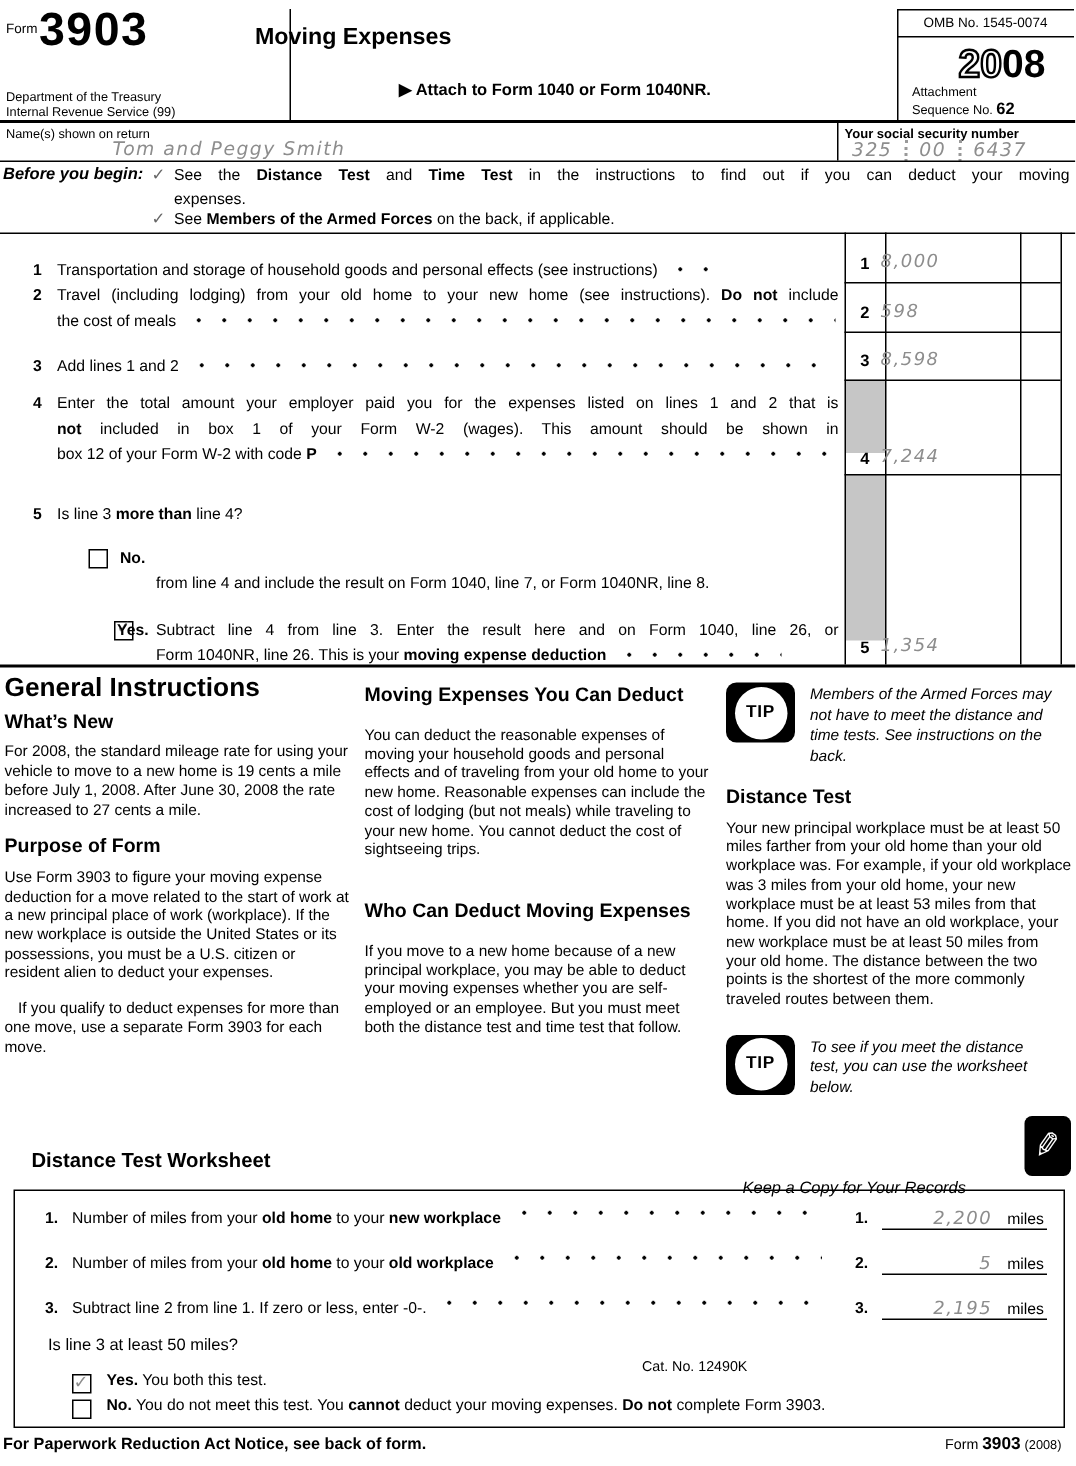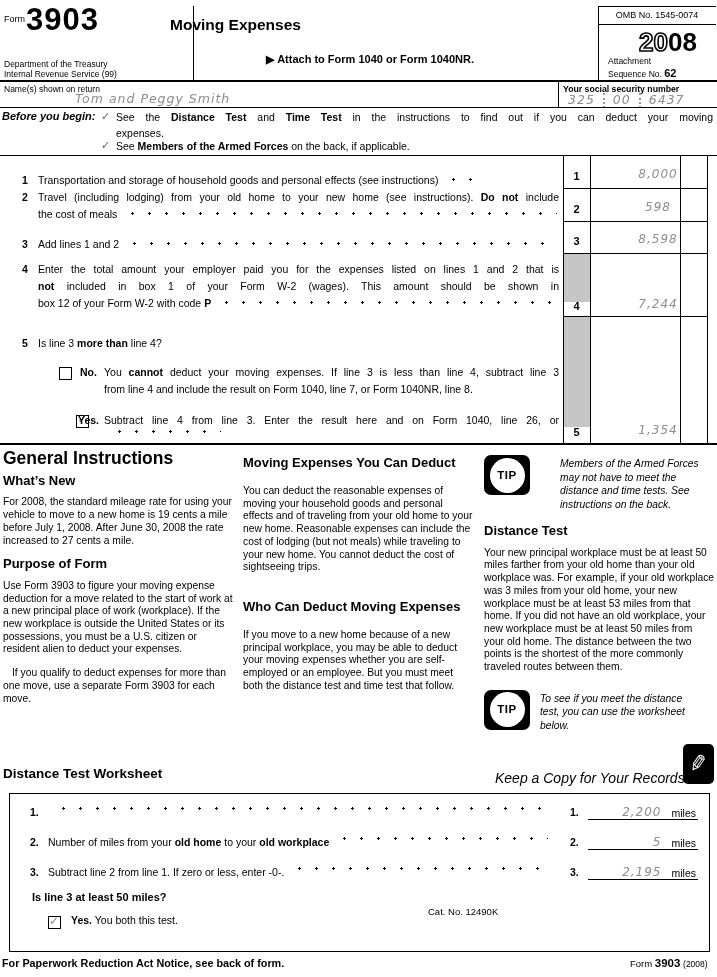"8,000" .amt { left: 616px -> 587px; text-align: center -> left }
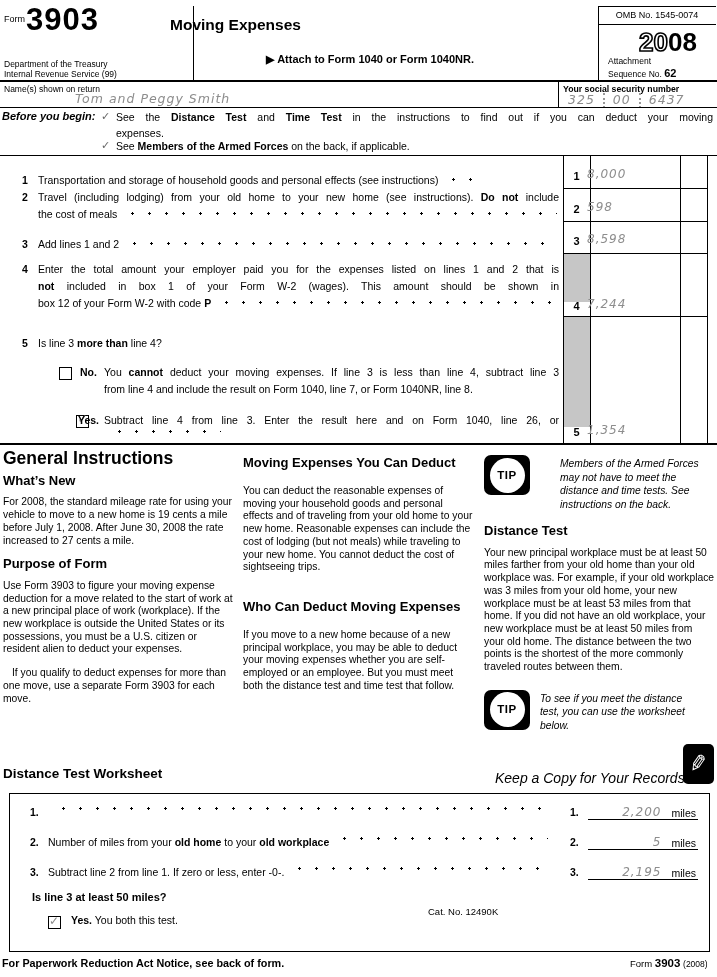"You cannot deduct your moving" div.abs { html: <div><span>You </span><span>cannot</span><span> deduct your moving expenses. If line 3 is less than line 4, subtract line 3</span></div> -> none }
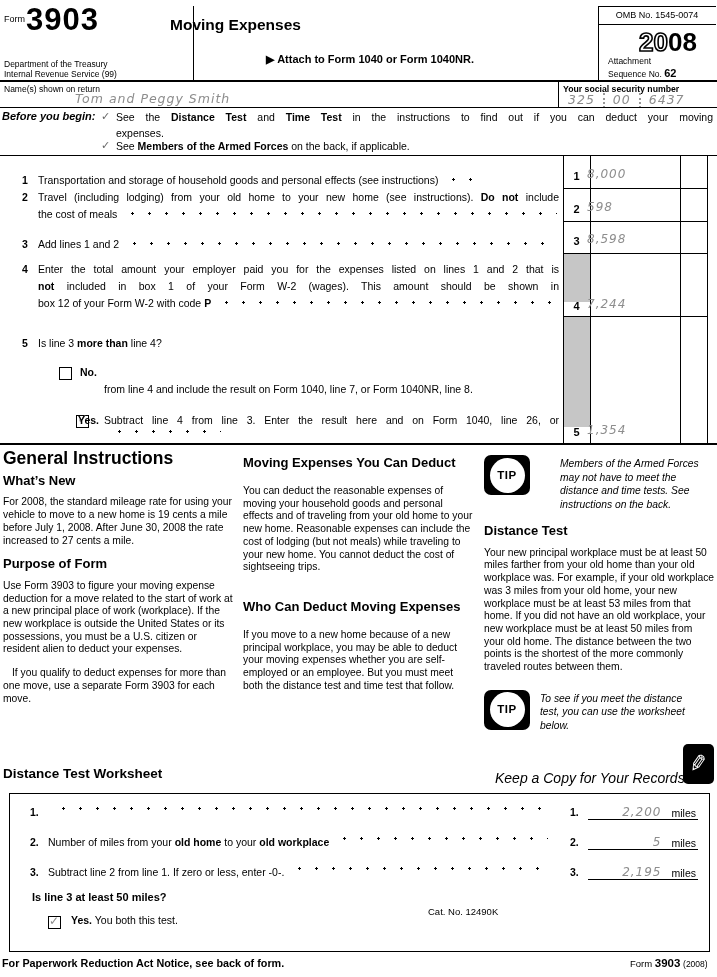"Form 1040NR, line 26. This" span { html: none -> <span><span>Form 1040NR, line 26. This is your </span><span>moving expense deduction</span></span> }
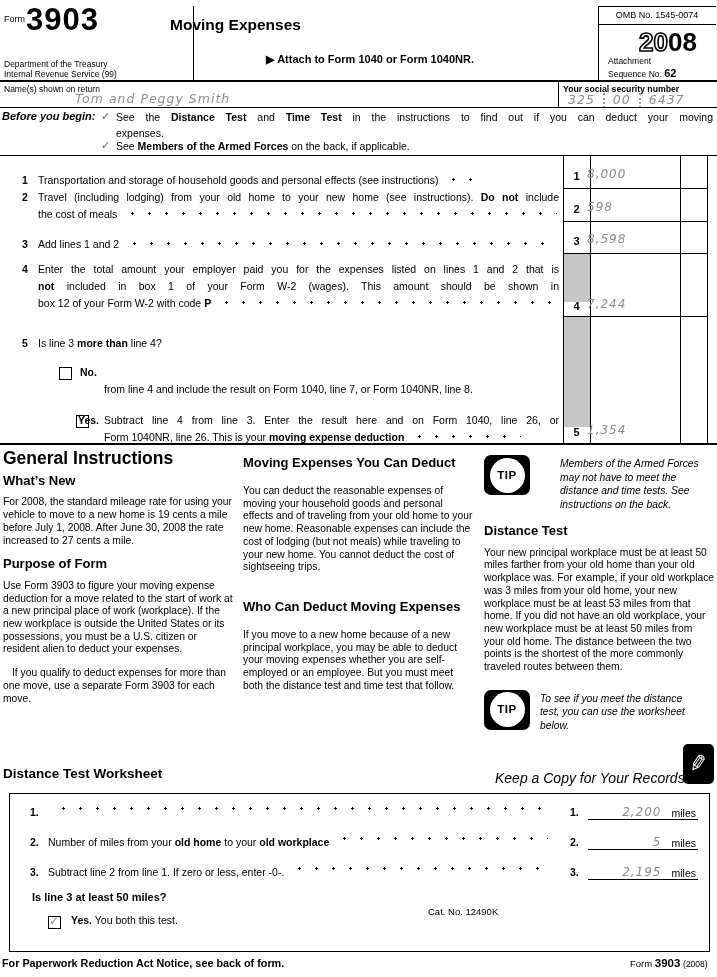"Members of the Armed Forces may" div.tiptext { margin-left: 20px -> none }
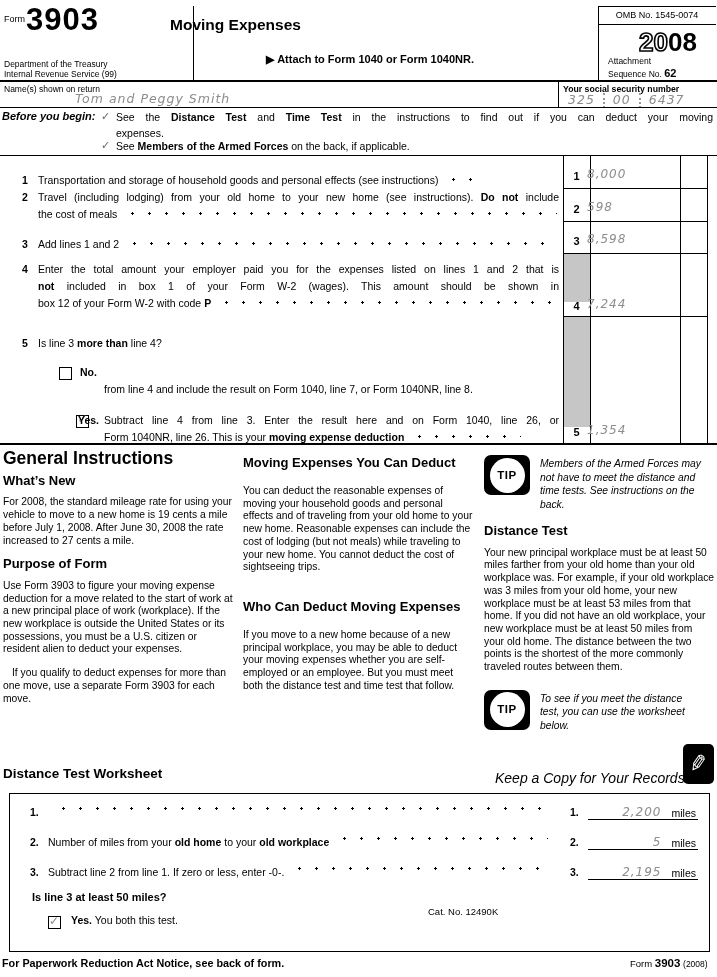"Distance Test Worksheet" div.abs { left: 3px -> 21px }
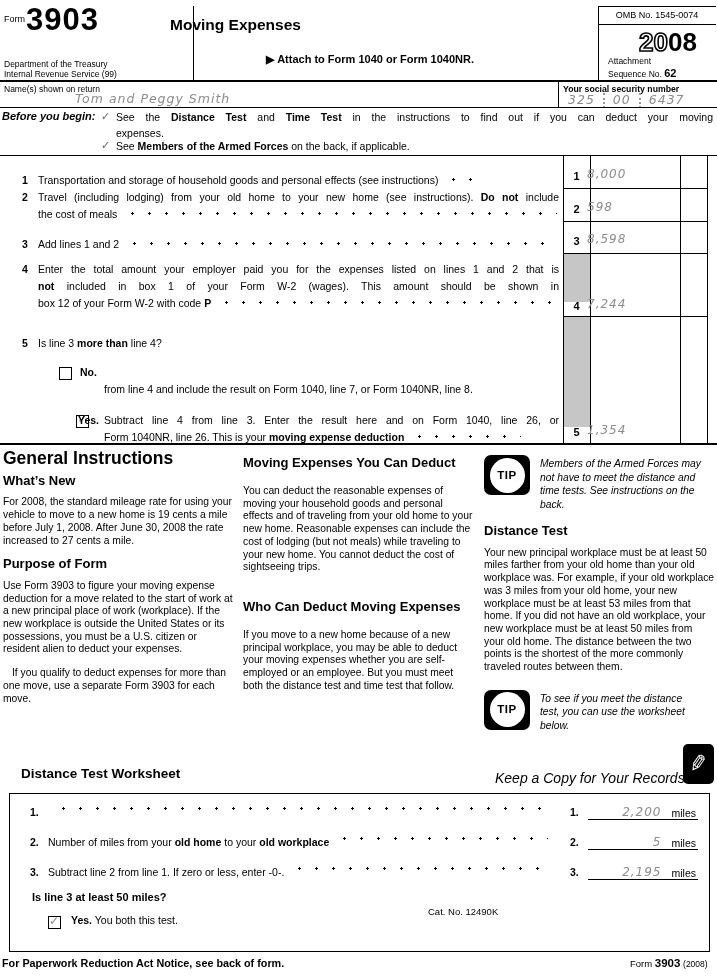"Keep a Copy for Your" div.abs { font-size: 14px -> 11px; top: 770px -> 786px }
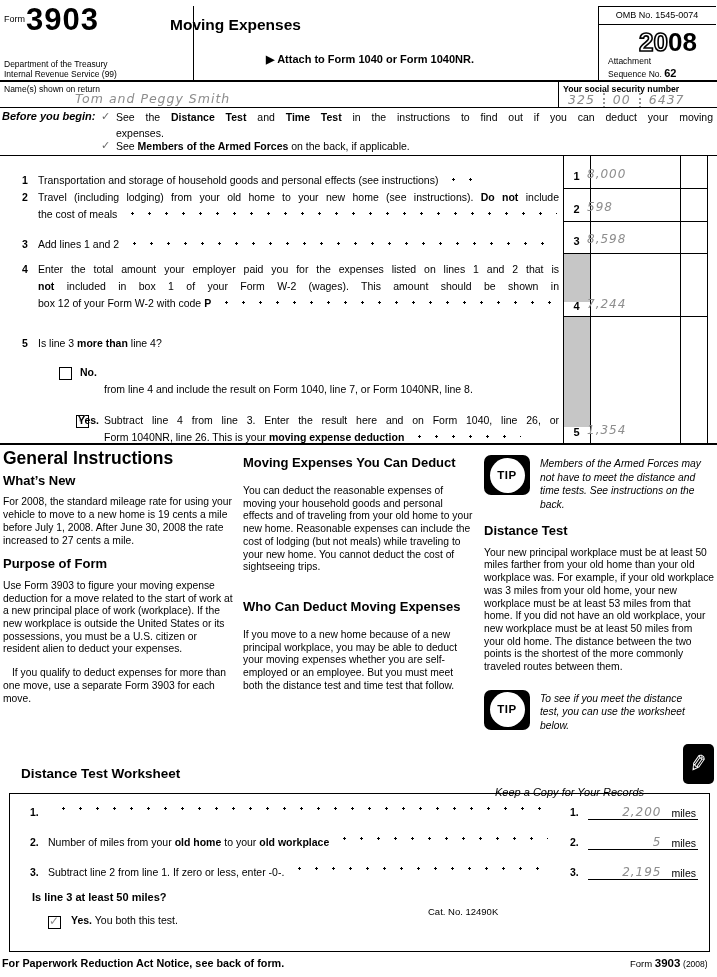"Number of miles from your old home to your new" span { html: none -> <span><span>Number of miles from your </span><span>old home</span><span> to your </span><span>new workplace</span></span> }
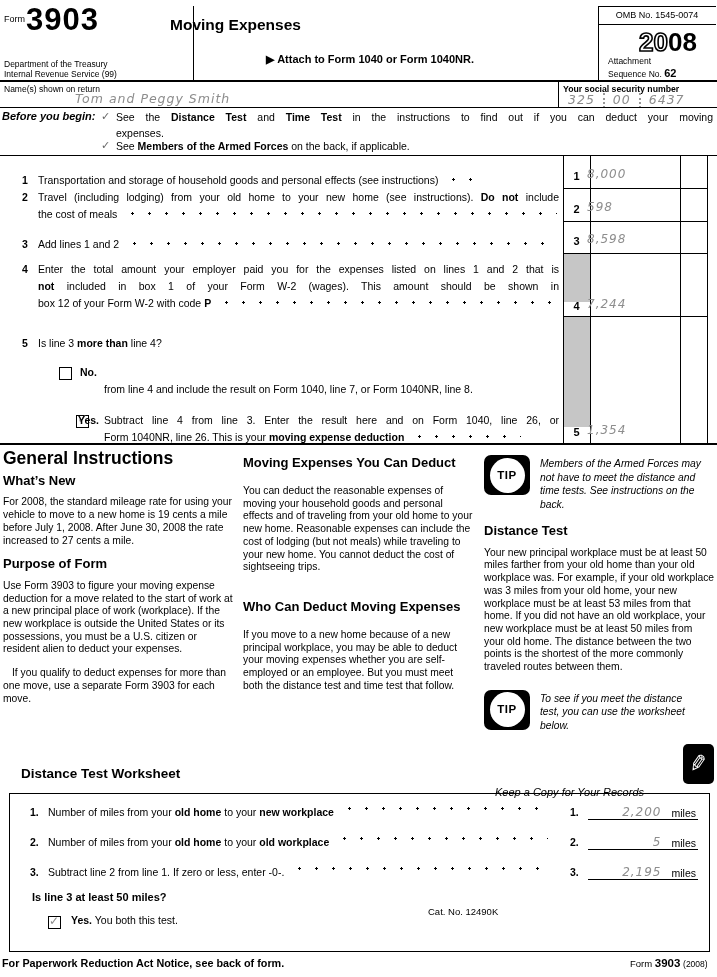"Is line 3 at least" div.abs { font-weight: bold -> normal }
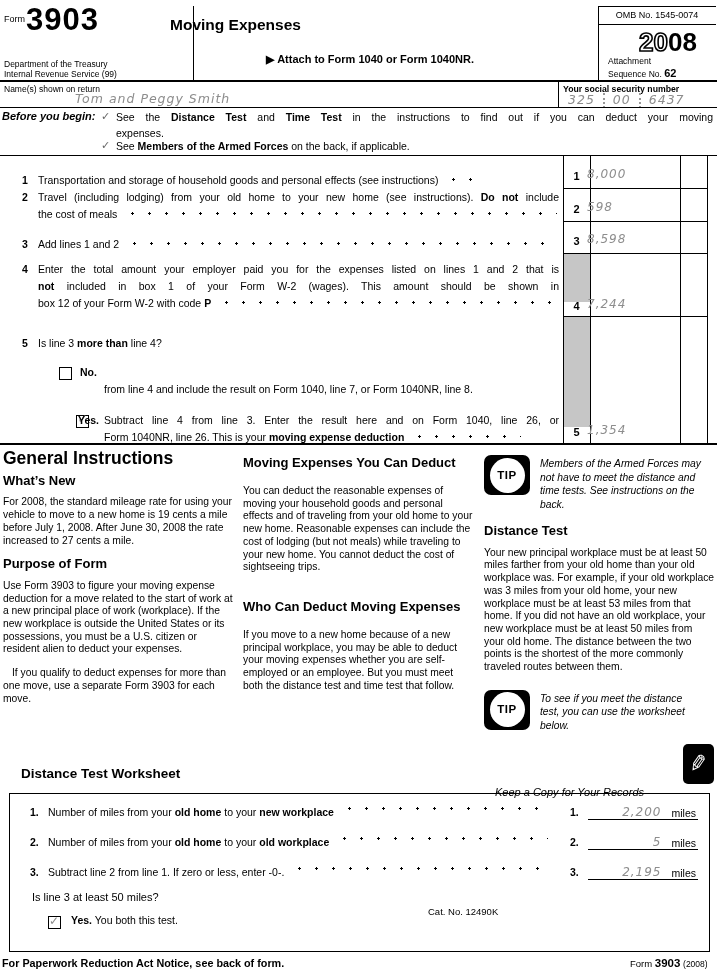"No. You do not meet" div.abs { html: none -> <div> <span></span> <span><span>No.</span><span> You do not meet this test. You </span><span>cannot</span><span> deduct your moving expenses. </span><span>Do not</span><span> complete Form 3903.</span></span> </div> }
